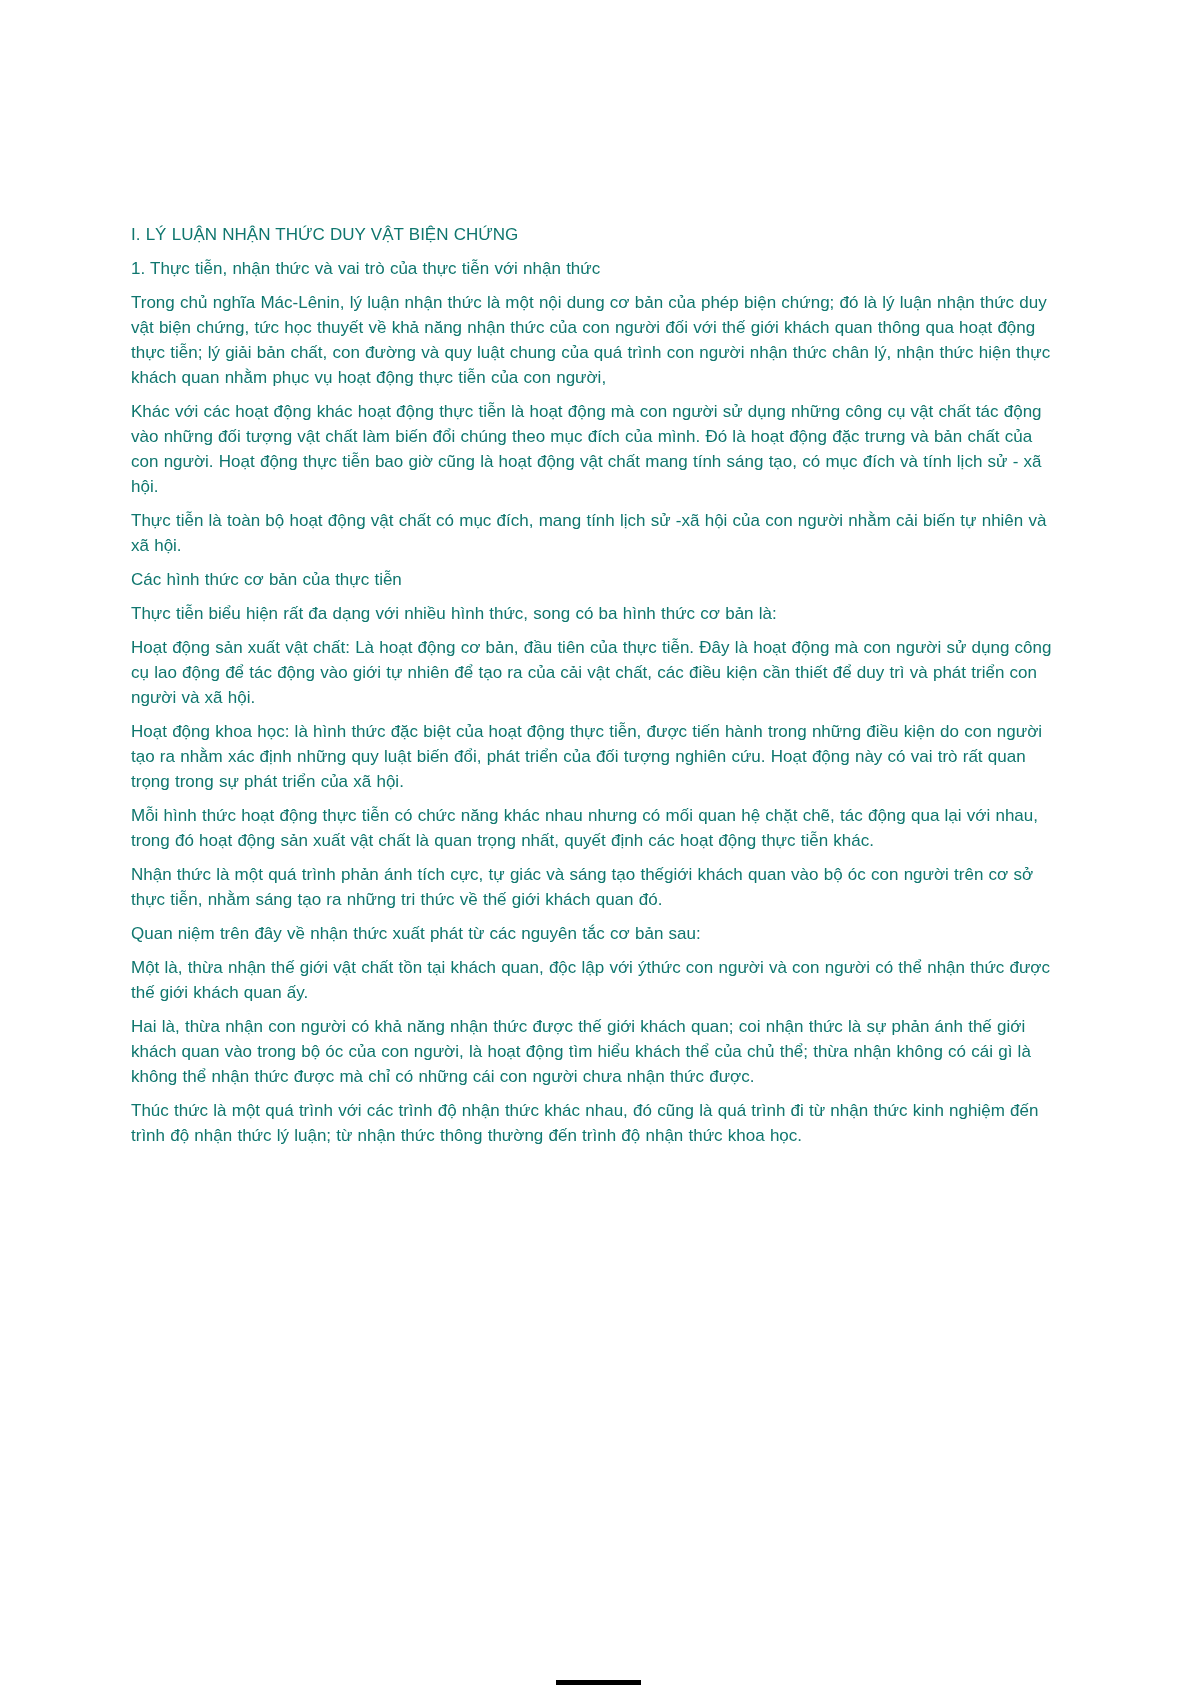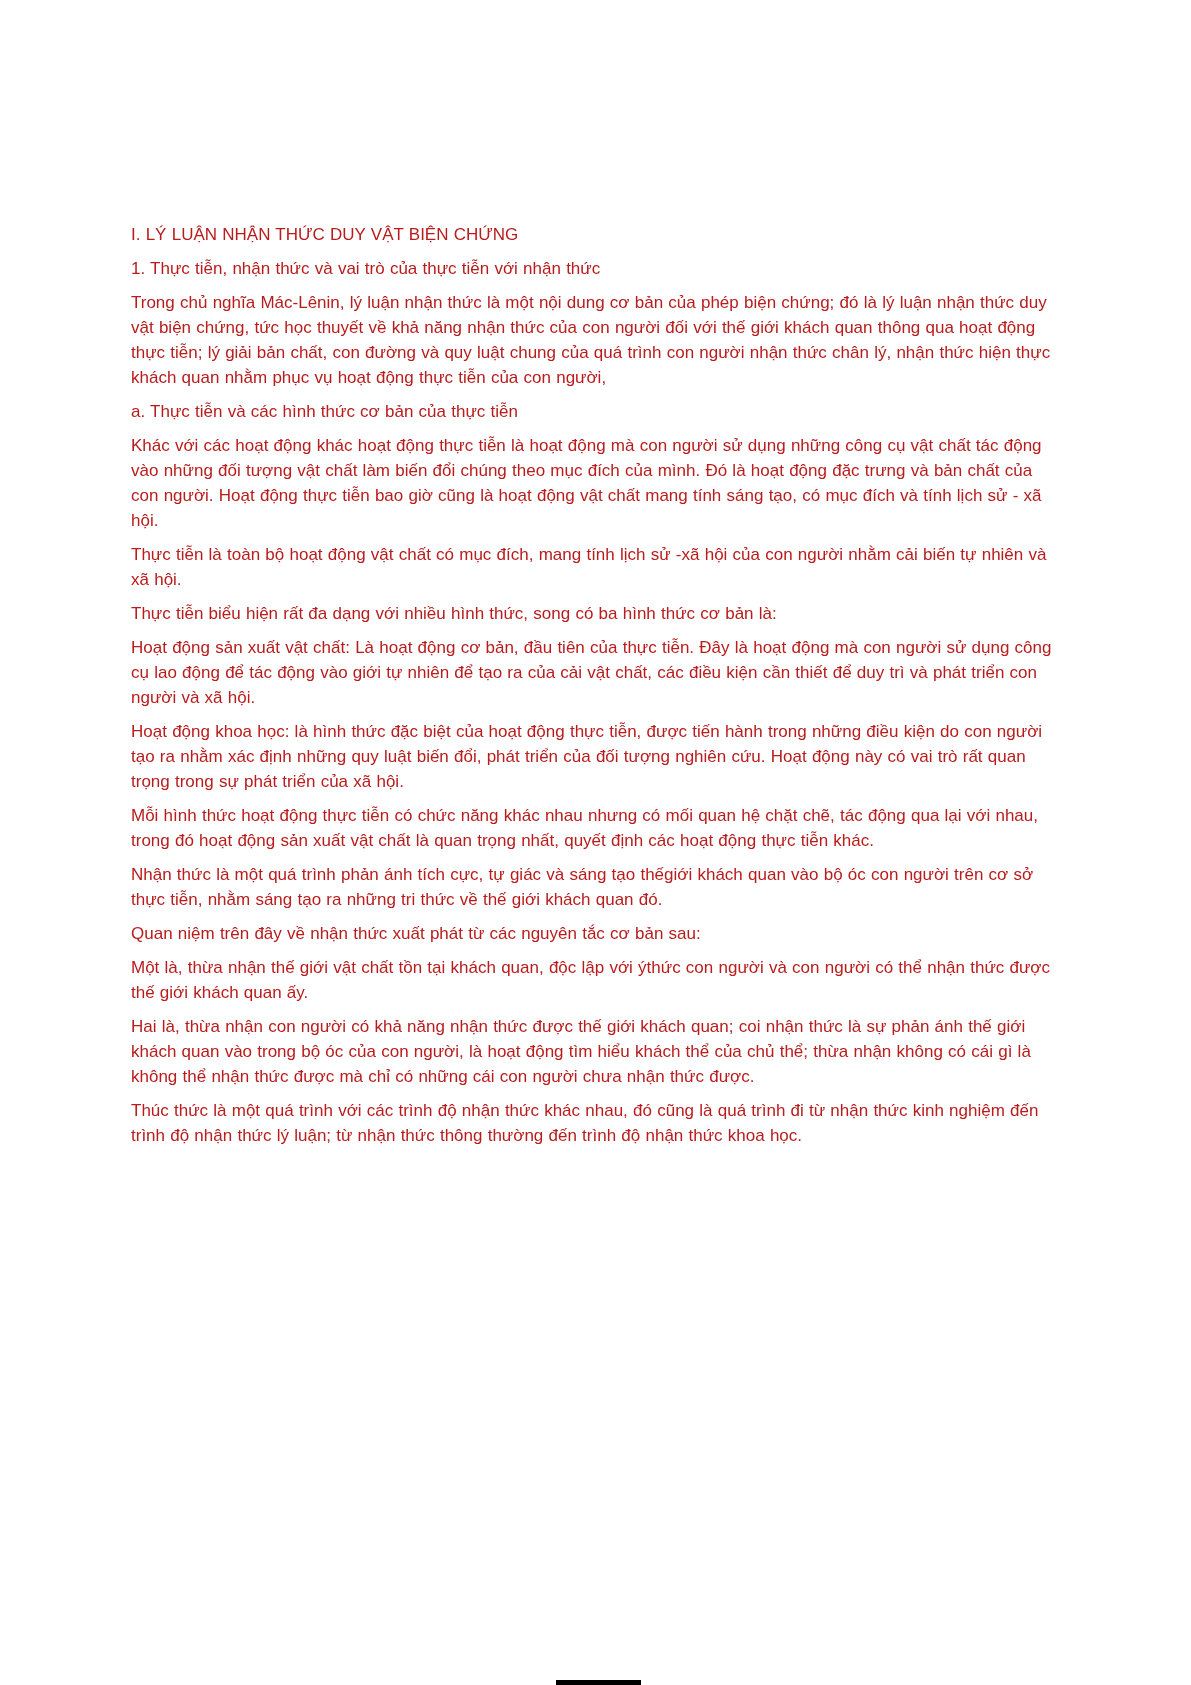"I. LÝ LUẬN NHẬN THỨC" .block { color: #b91c1c -> #0f766e }
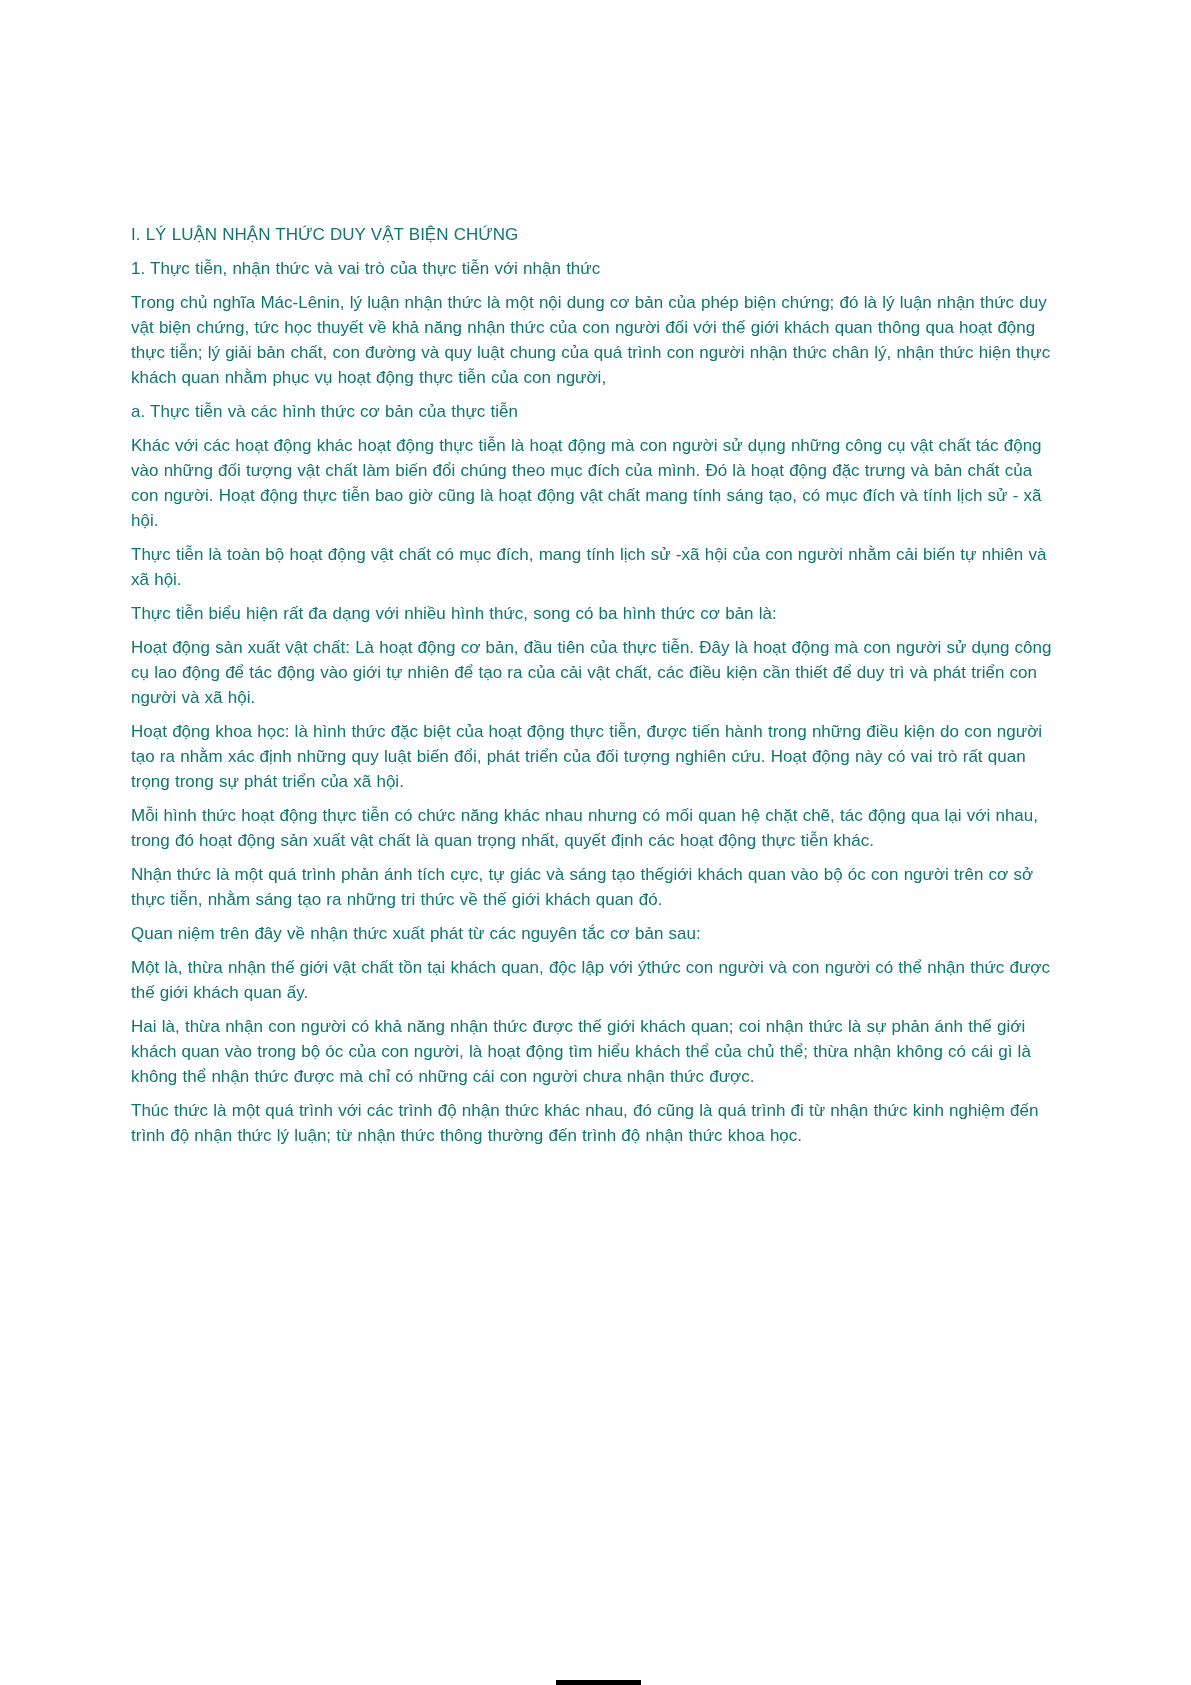"a. Thực tiễn và các" p.block { html: <p>a. Thực tiễn và các hình thức cơ bản của thực tiễn</p> -> none }
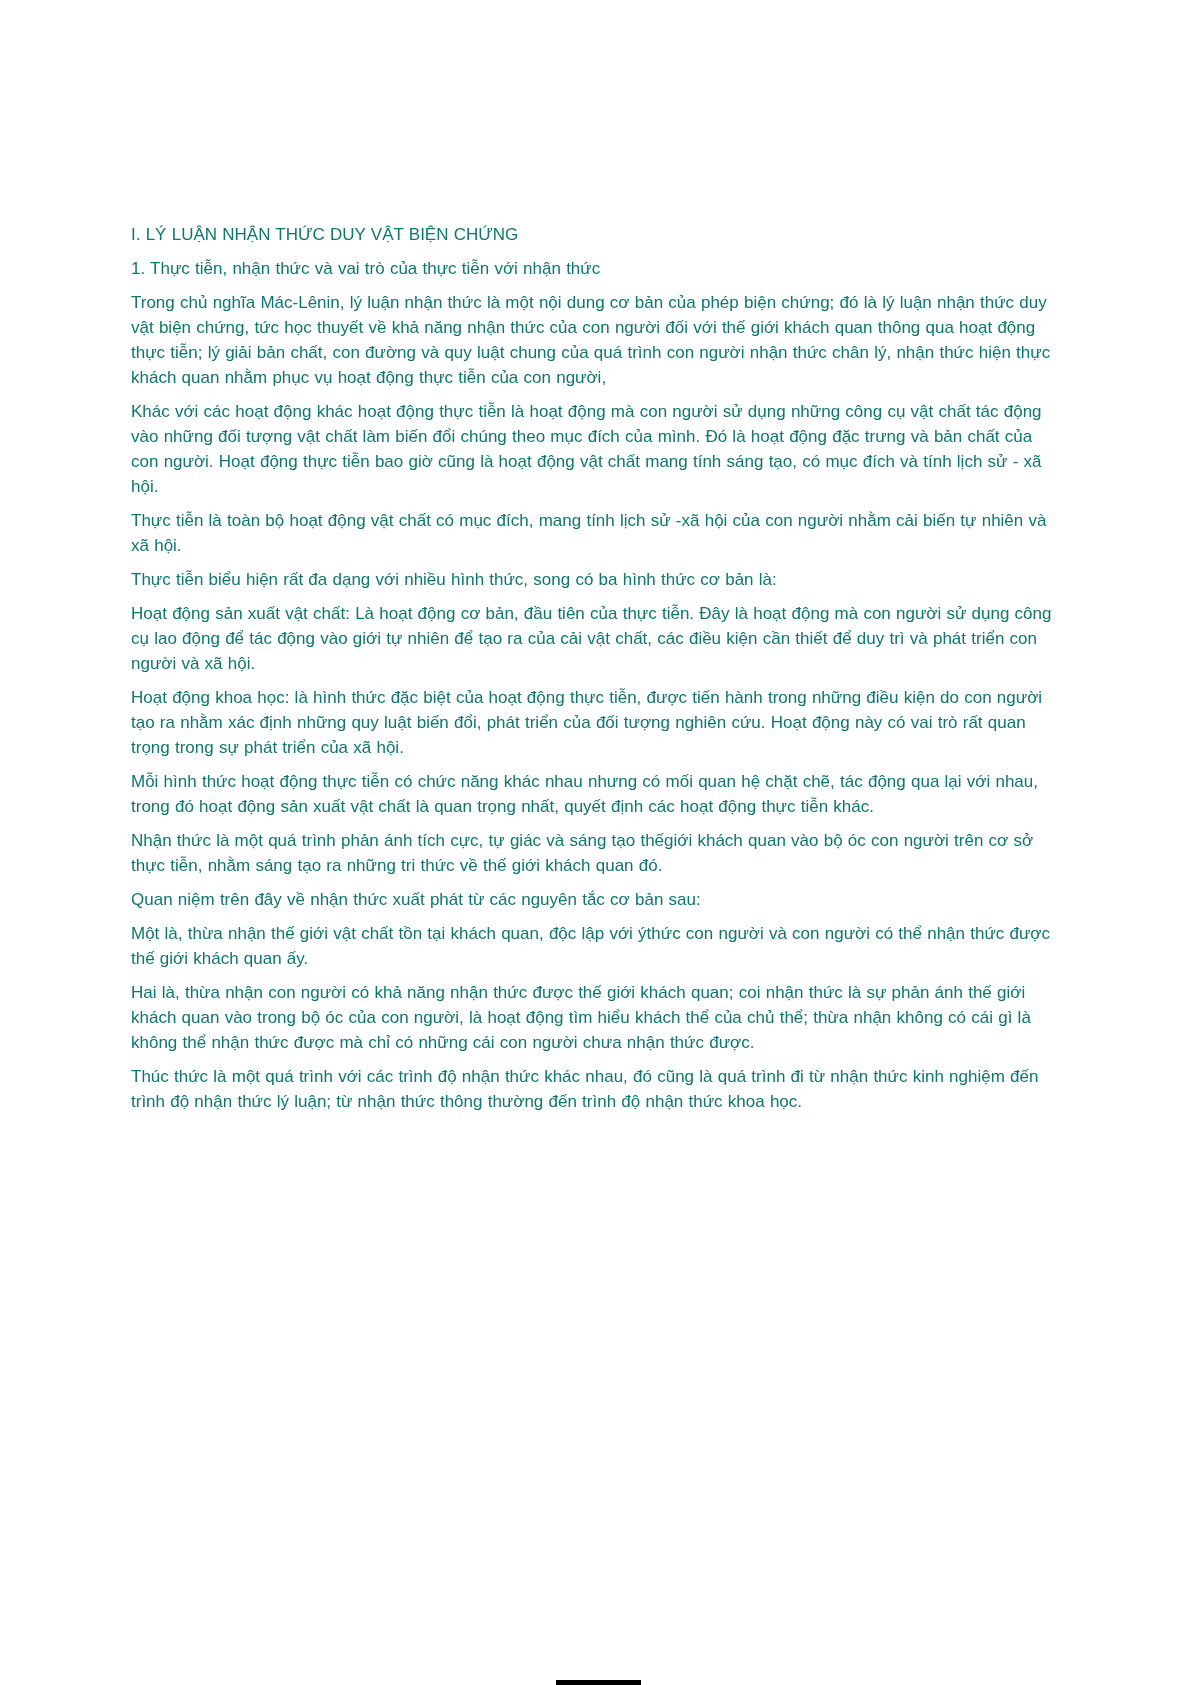"Các hình thức cơ bản" p.block { html: none -> <p>Các hình thức cơ bản của thực tiễn</p> }
